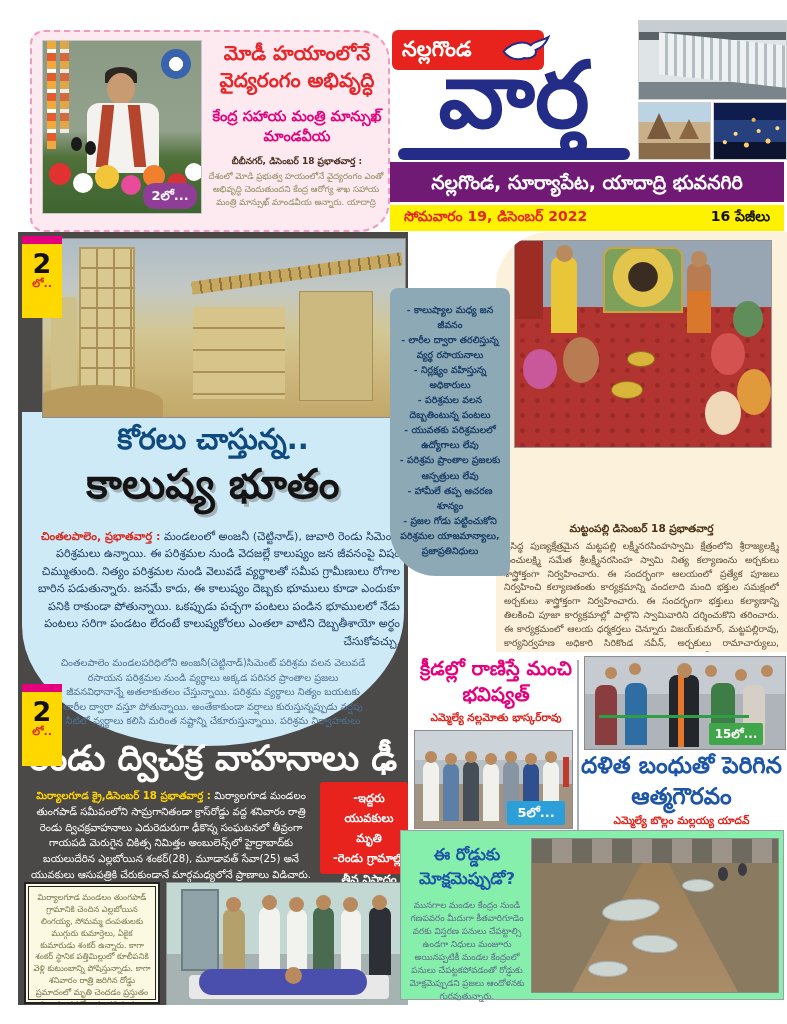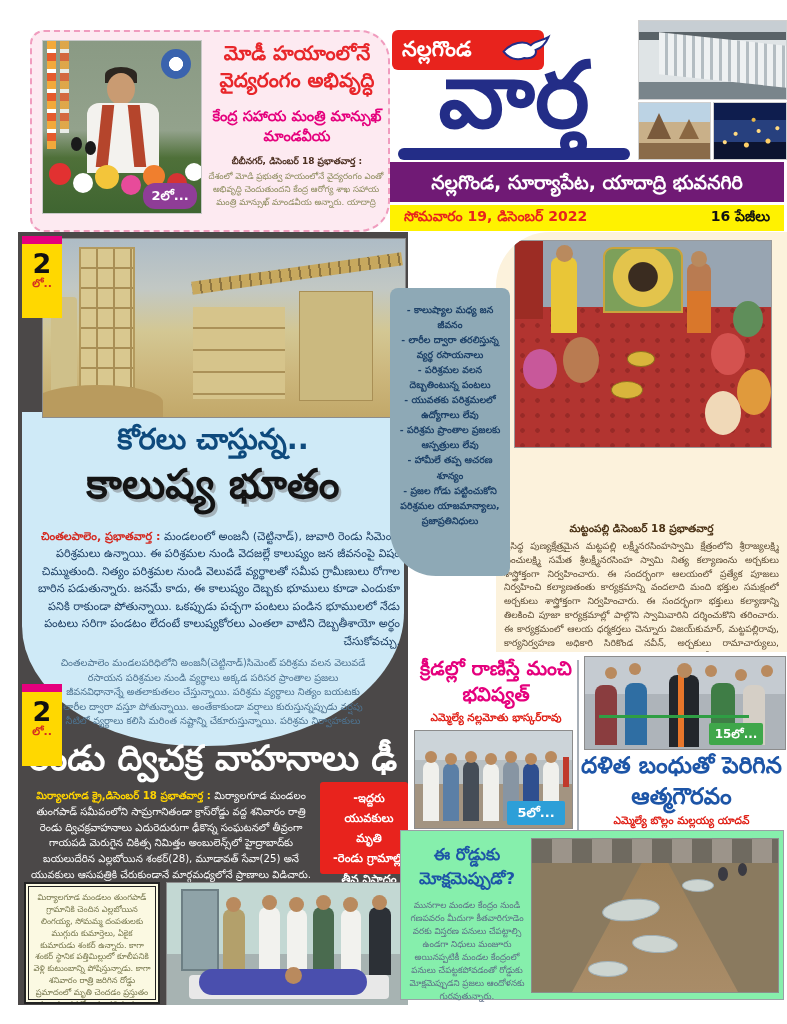"- నిర్లక్ష్యం వహిస్తున్న అధికారులు" div.bul { html: none -> <div>- నిర్లక్ష్యం వహిస్తున్న అధికారులు</div> }
